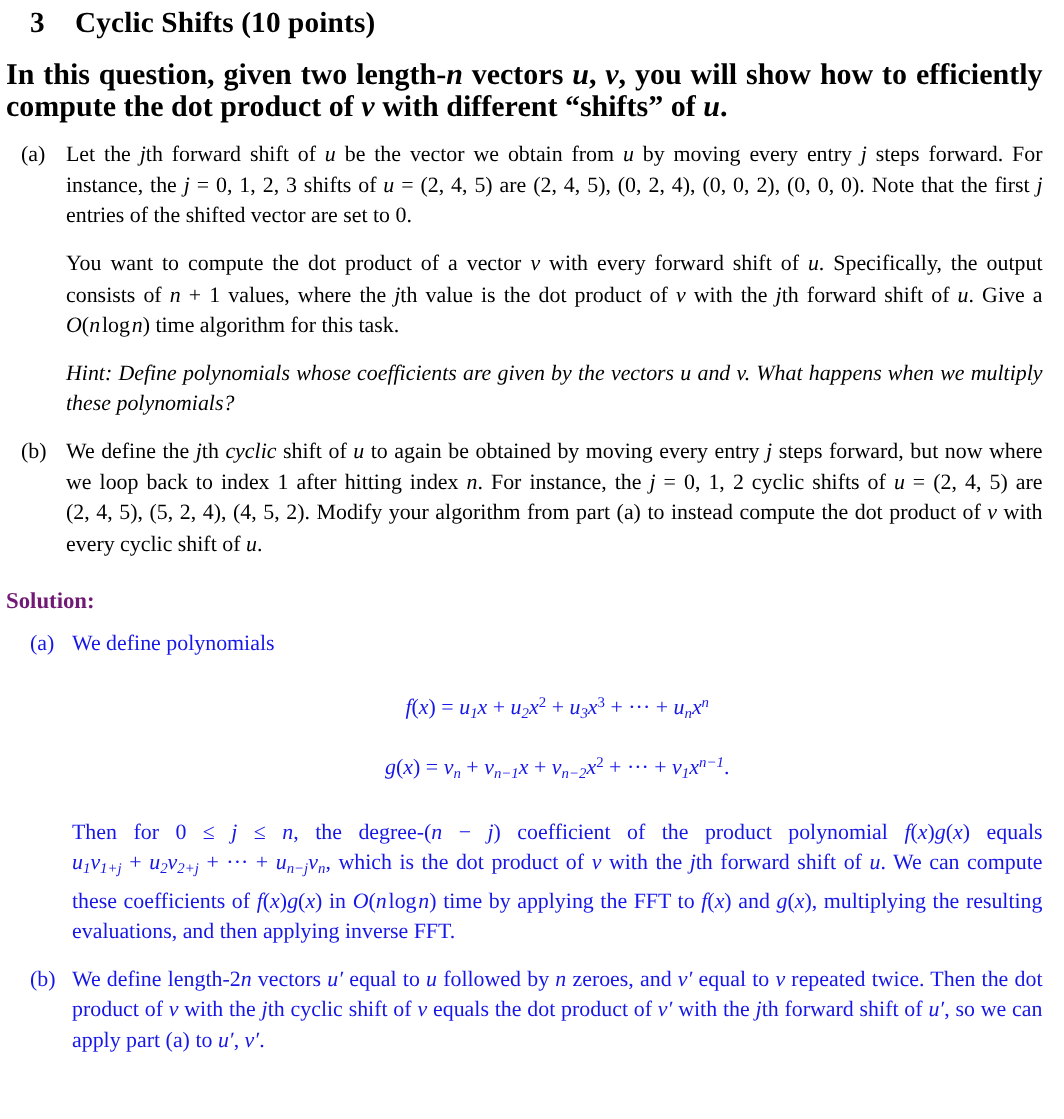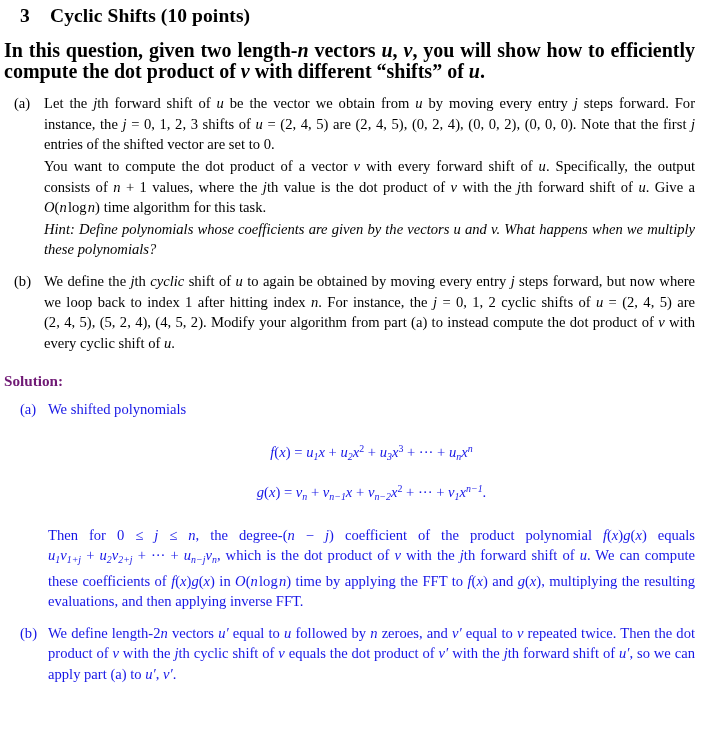"You want to compute the" .sub-par + .sub-par { margin-top: 1px -> 11px }
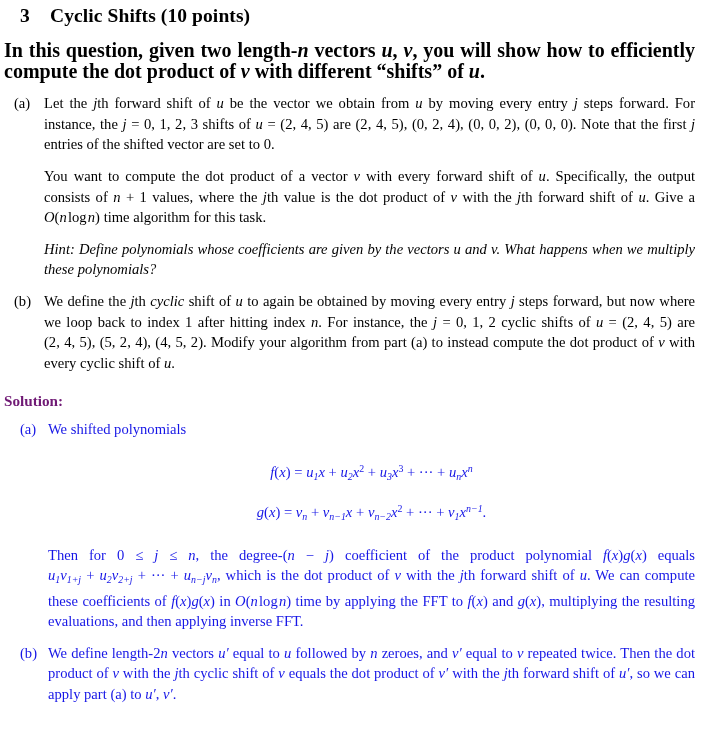"We shifted polynomials" p.sub-par { text: shifted -> define }
